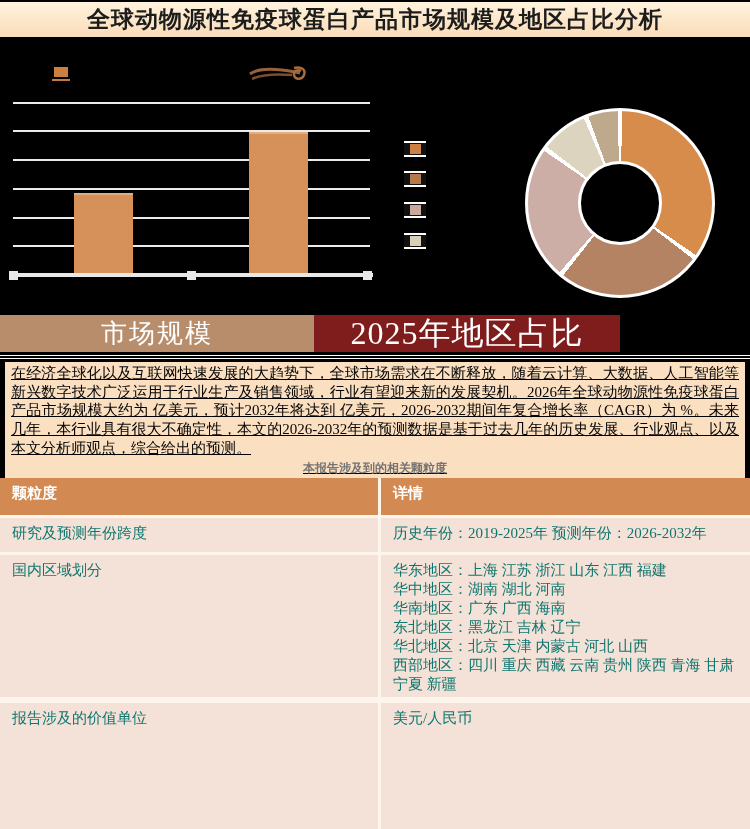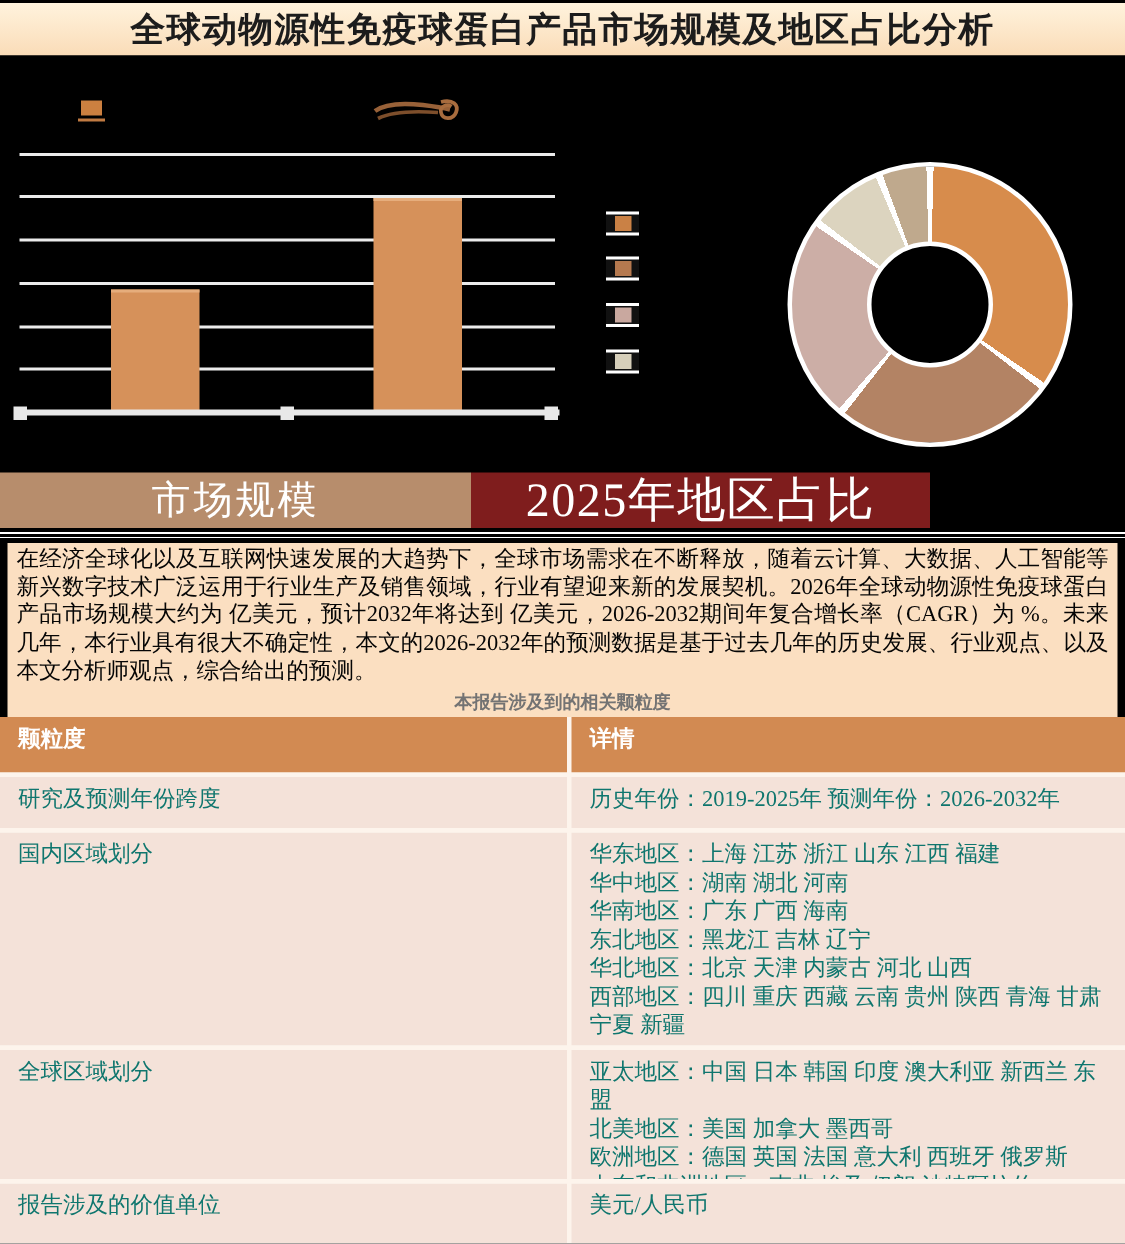"在经济全球化以及互联网快速发展的大趋势下，全球市场需求在不断释放，随着云计算、大" .text-section { text-decoration: none -> underline }
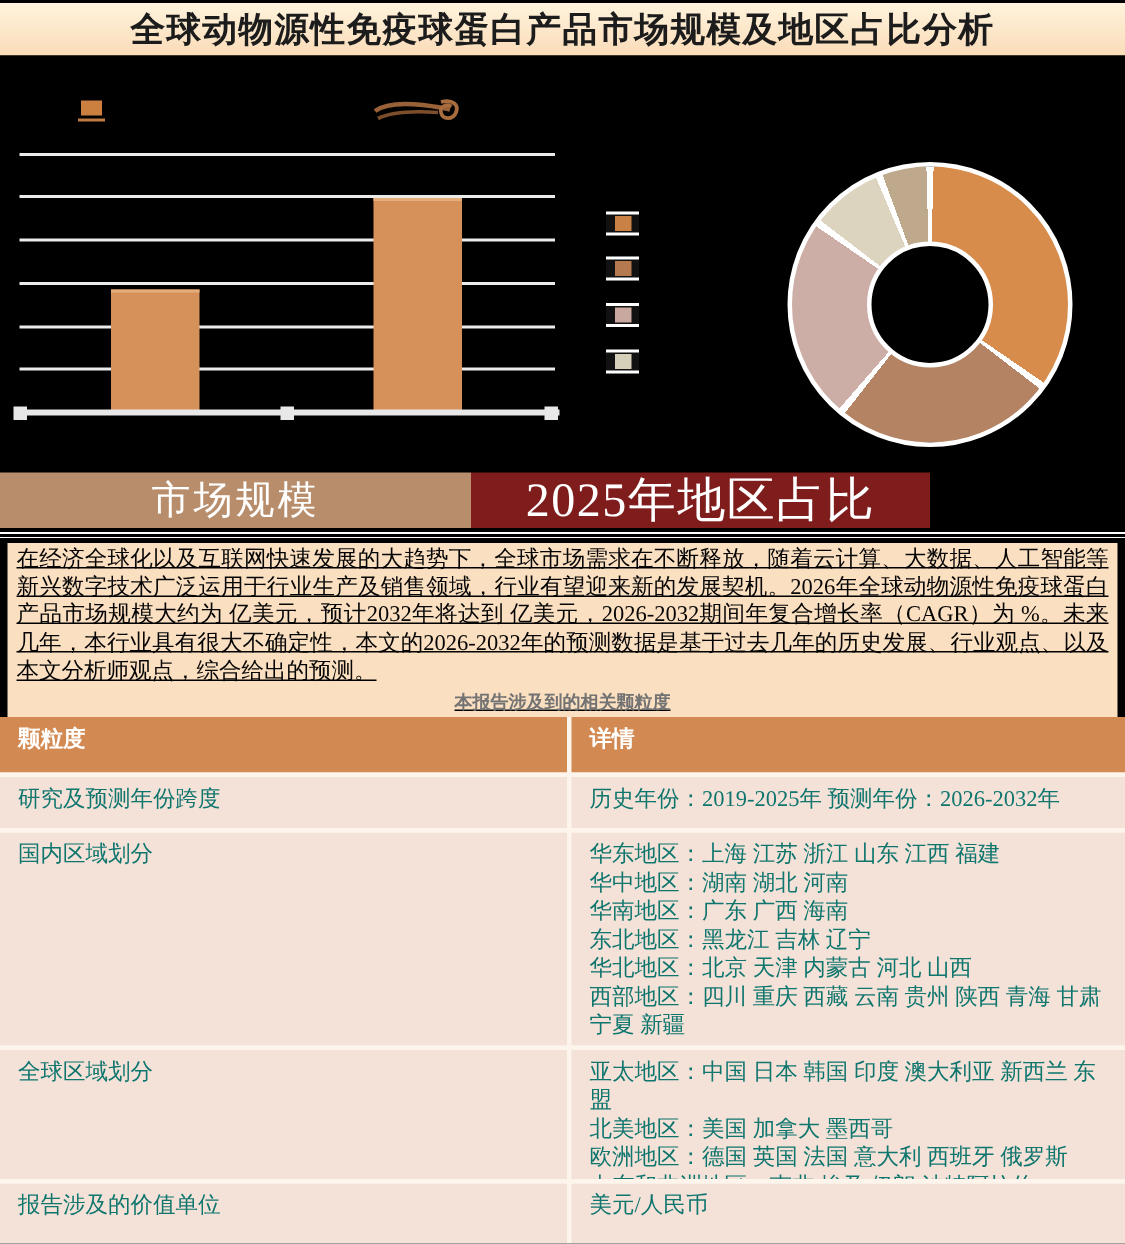"全球区域划分" div.t-row { html: <div> <div>全球区域划分</div> <div></div> <div>亚太地区：中国 日本 韩国 印度 澳大利亚 新西兰 东盟 北美地区：美国 加拿大 墨西哥 欧洲地区：德国 英国 法国 意大利 西班牙 俄罗斯 中东和非洲地区：南非 埃及 伊朗 沙特阿拉伯</div> </div> -> none }
